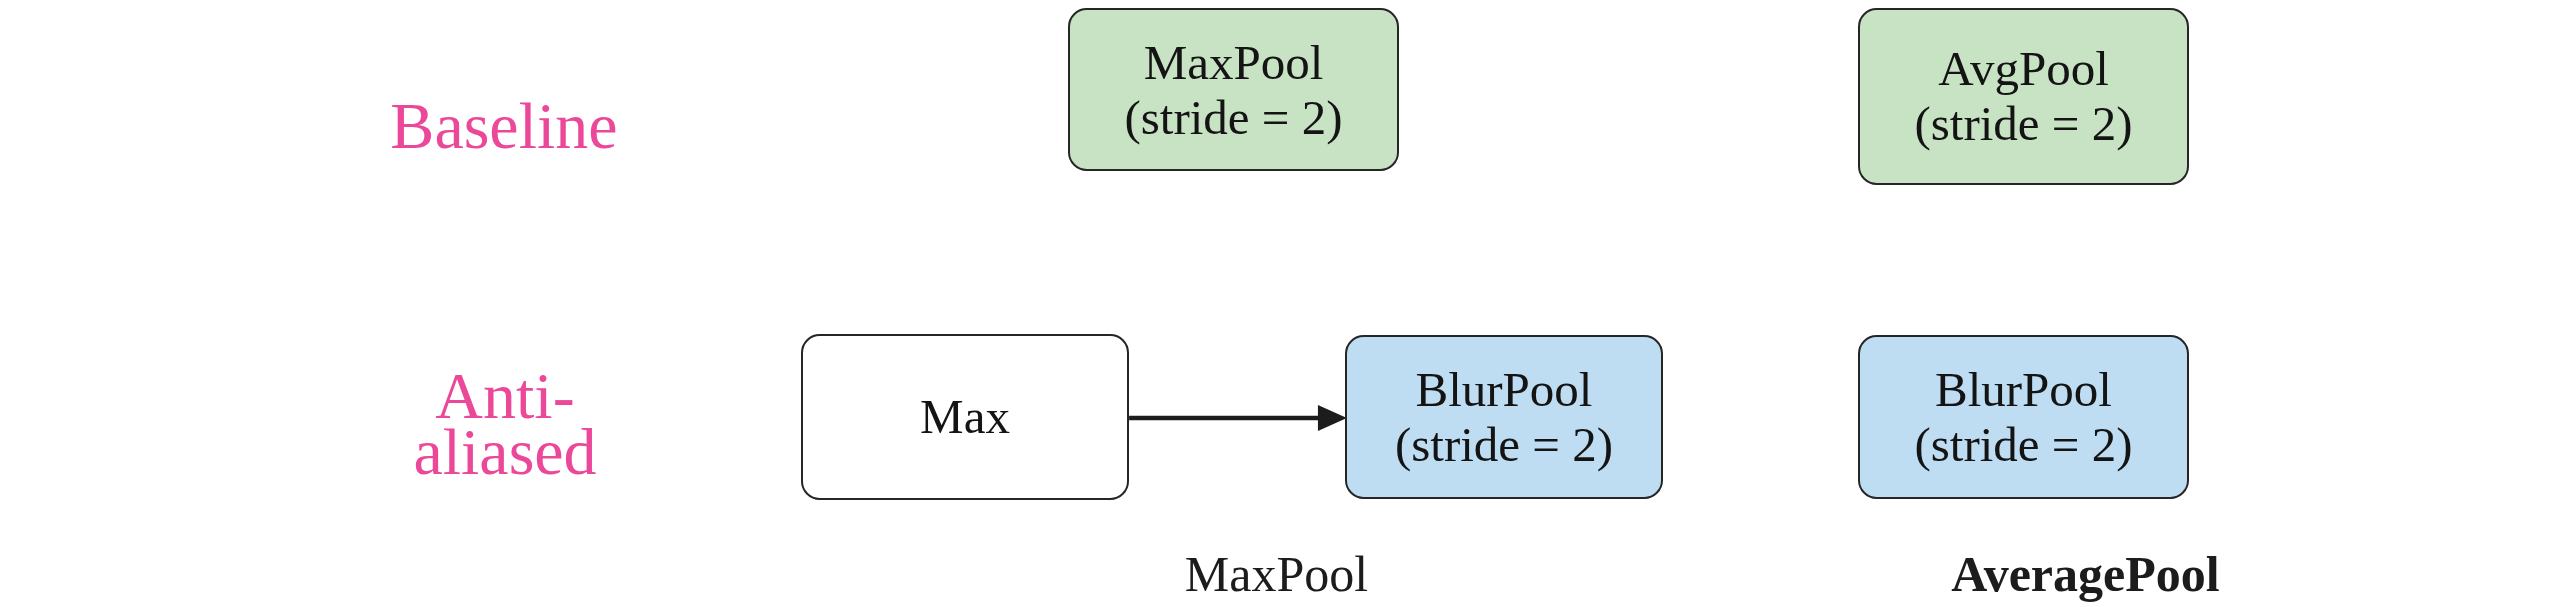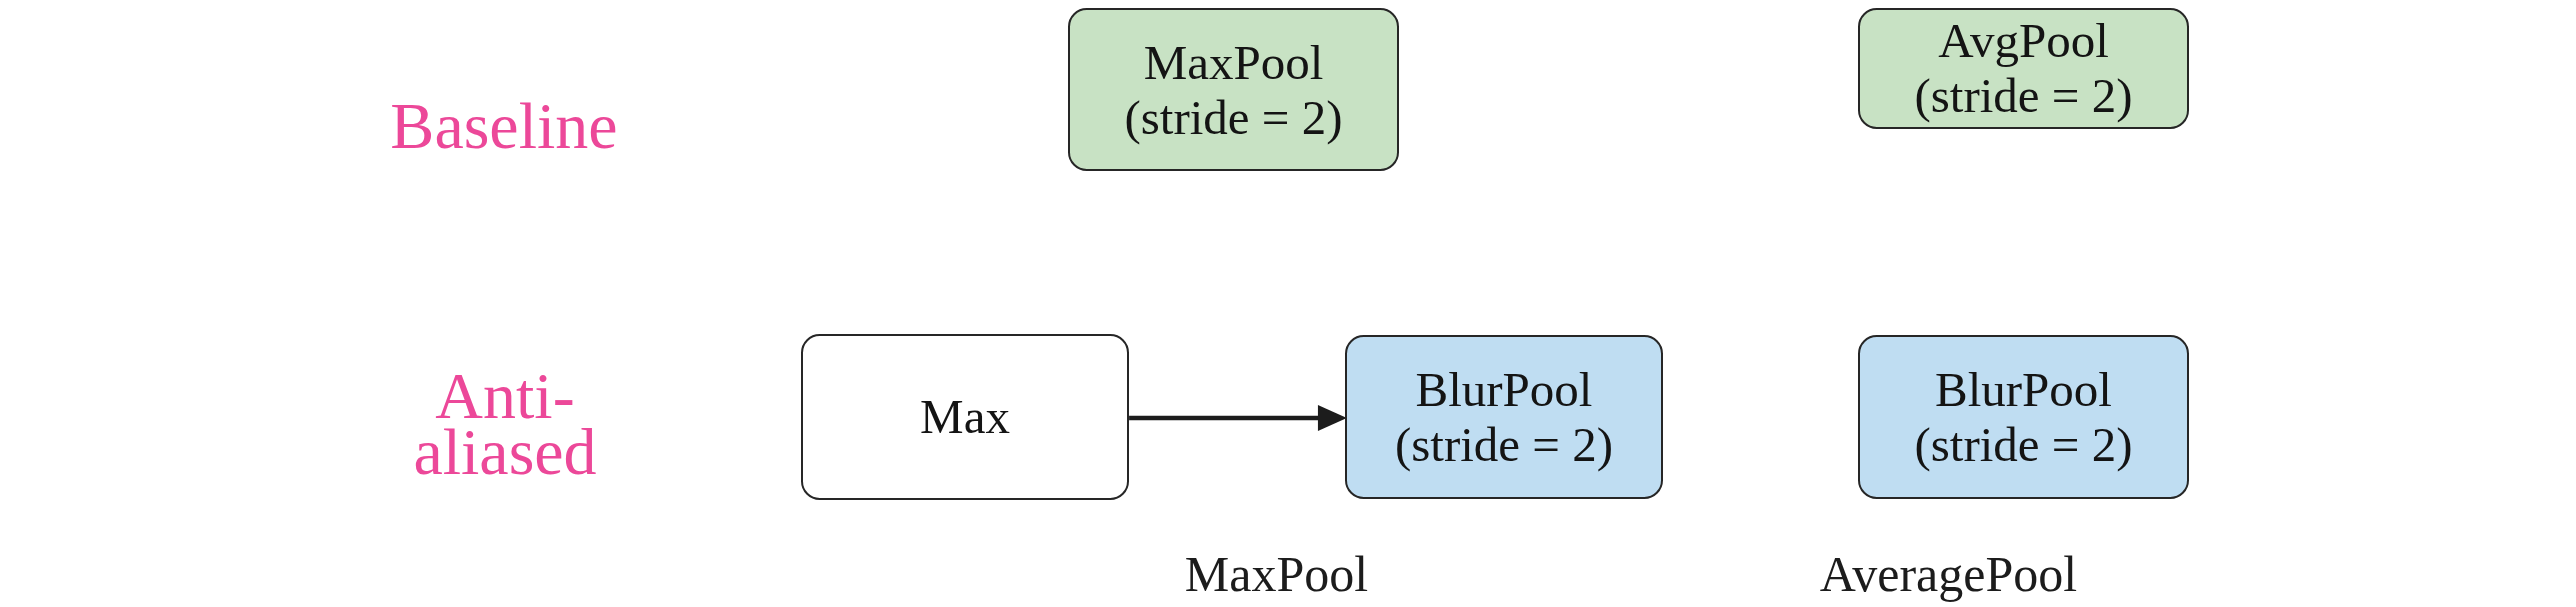"AvgPool" .node-avgpool-baseline { height: 121px -> 177px }
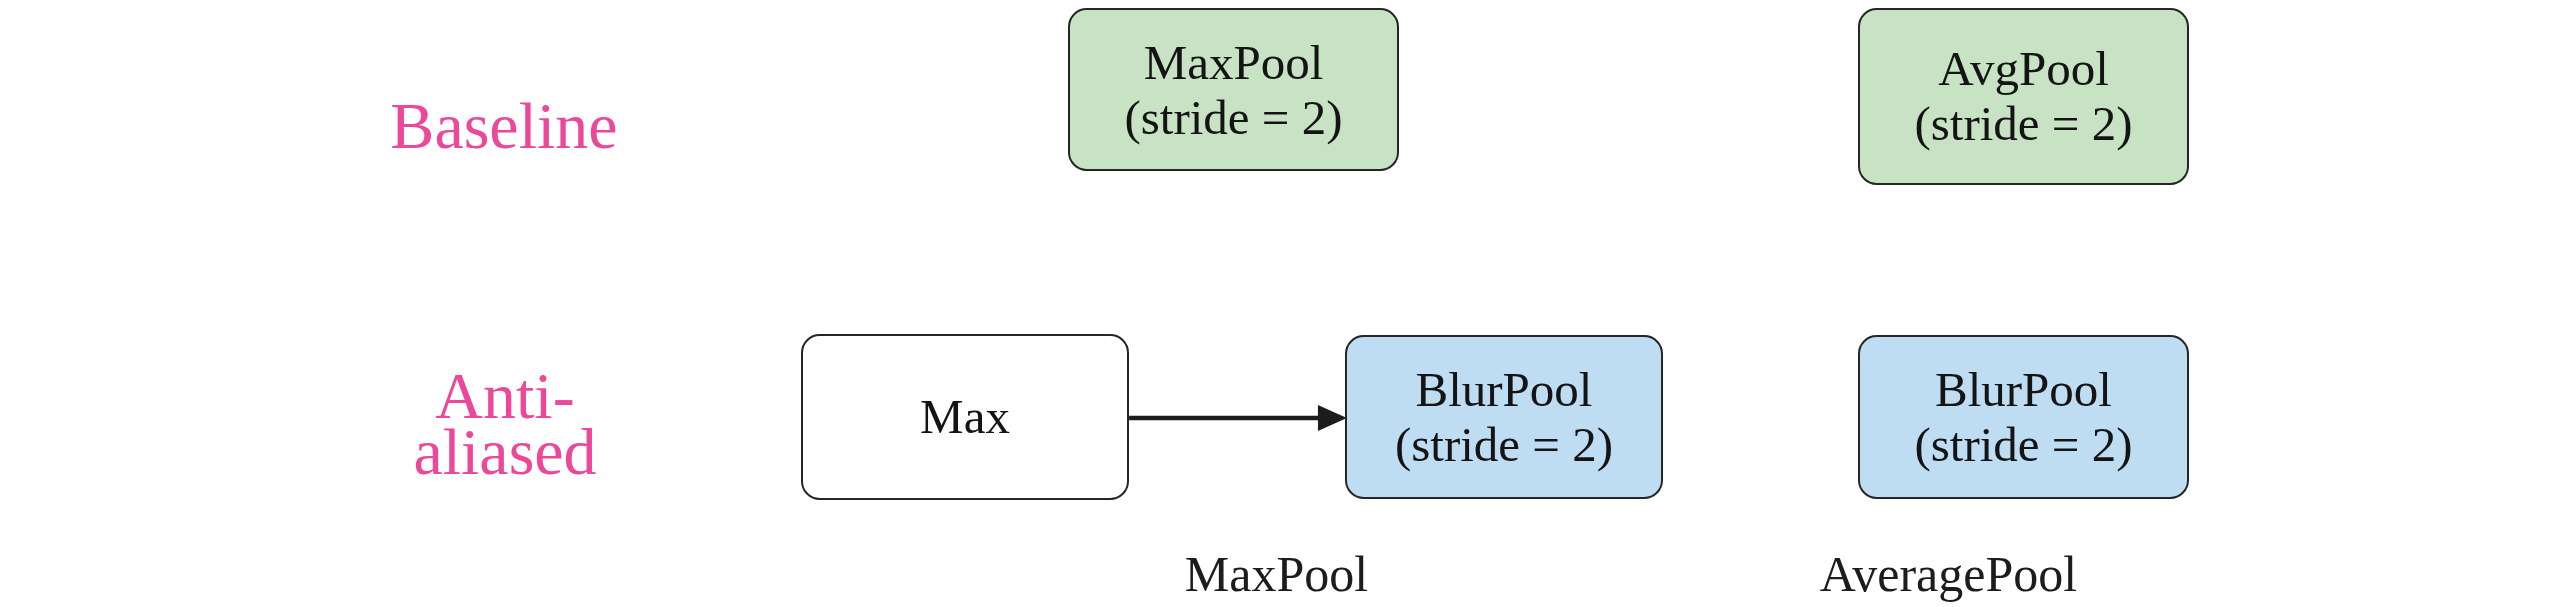"AveragePool" .caption.averagepool { font-weight: none -> bold; left: 1799px -> 1936px }
